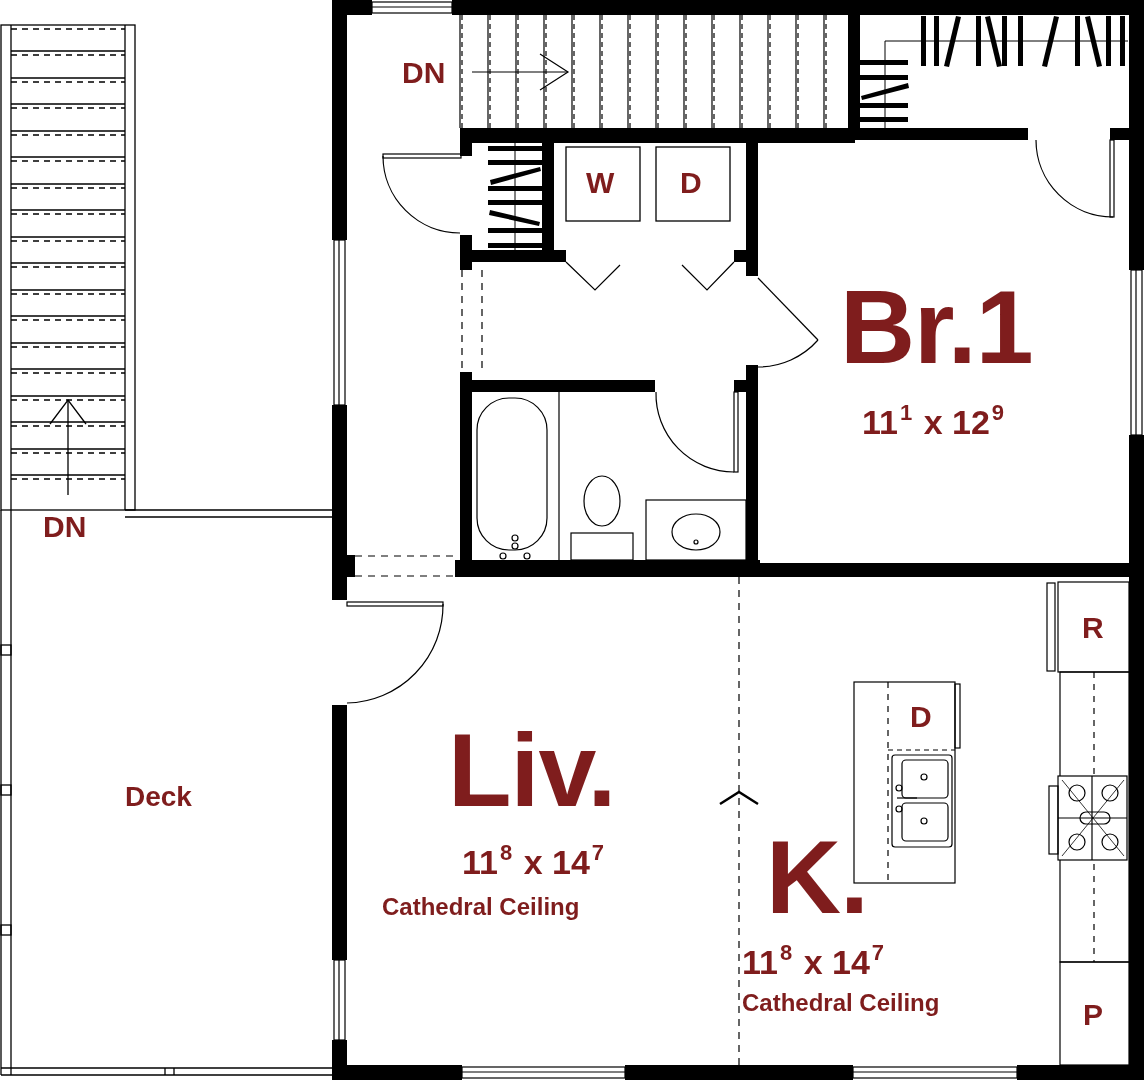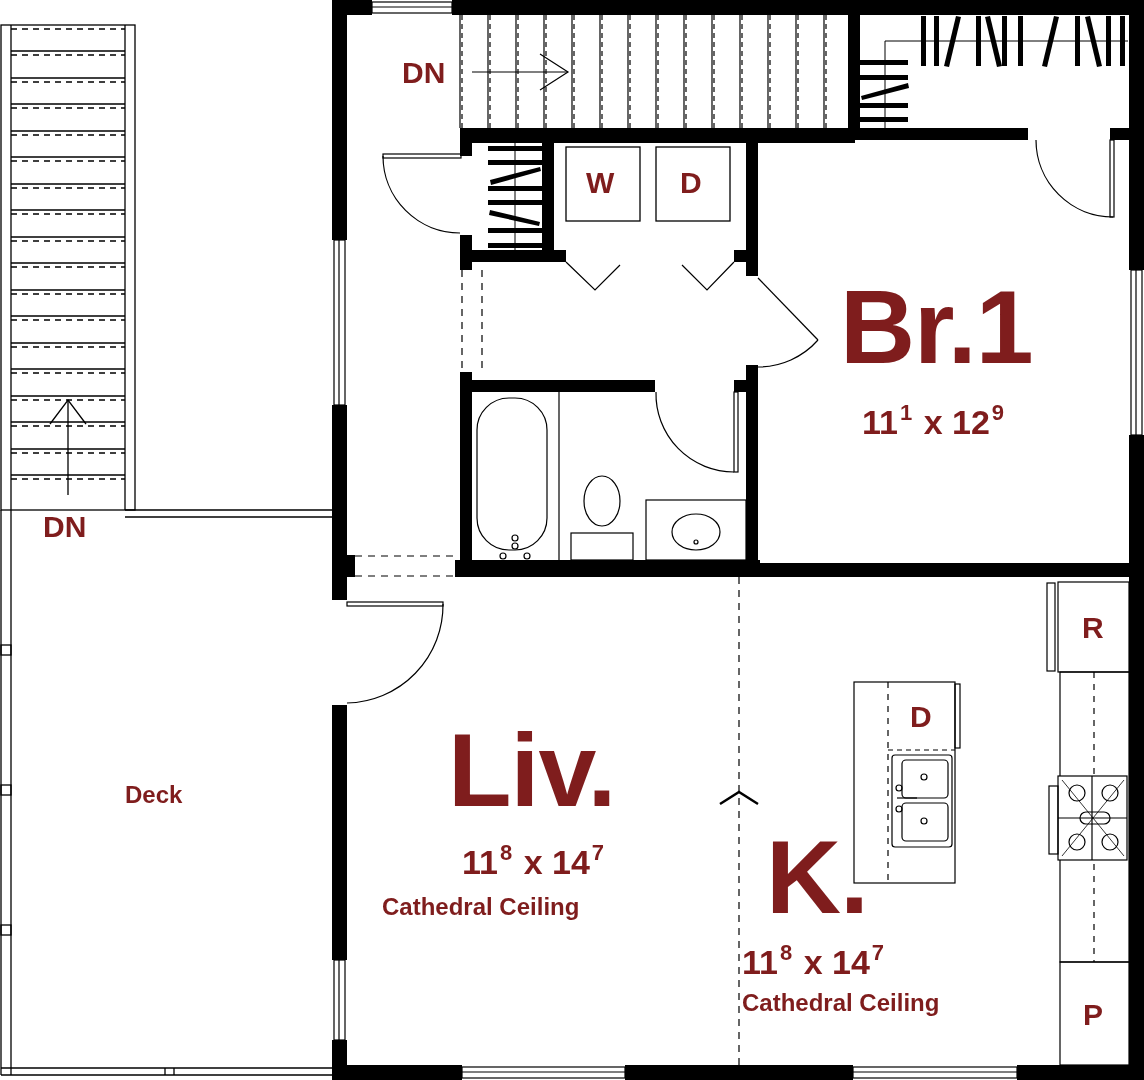"Deck" .small { font-size: 24px -> 28px }
